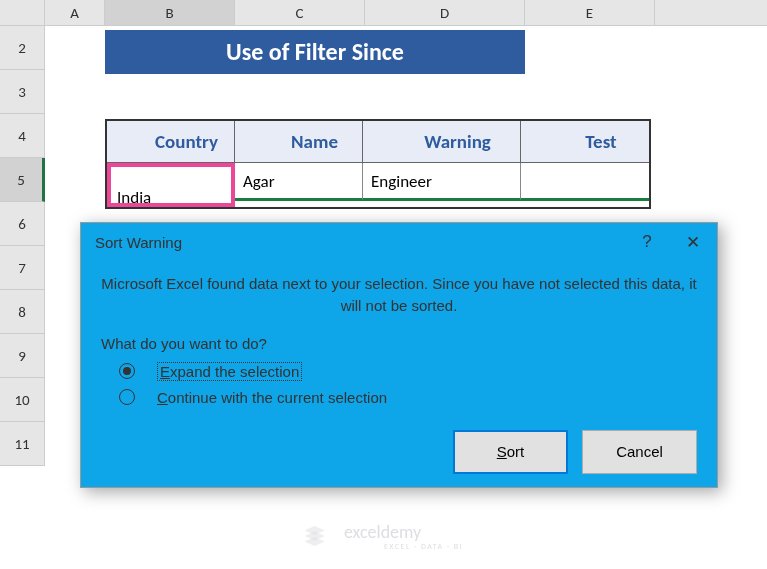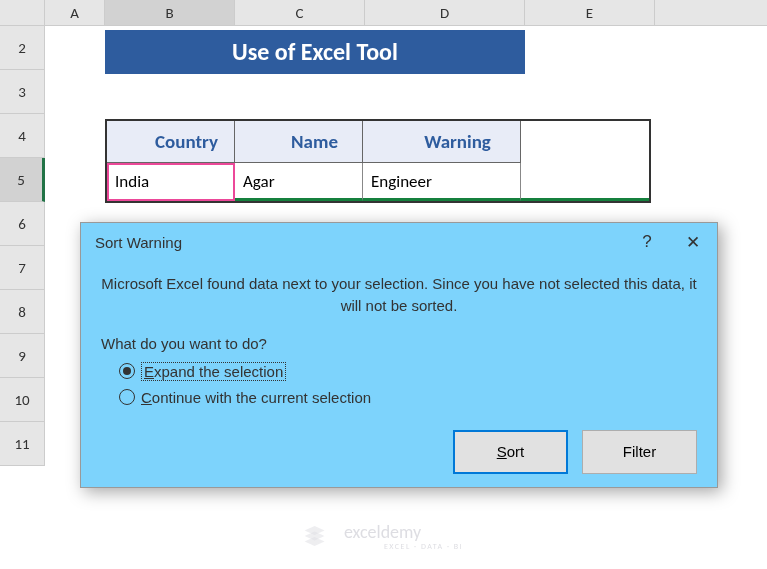"Use of Excel Tool" div.title-banner { text: Excel Tool -> Filter Since }
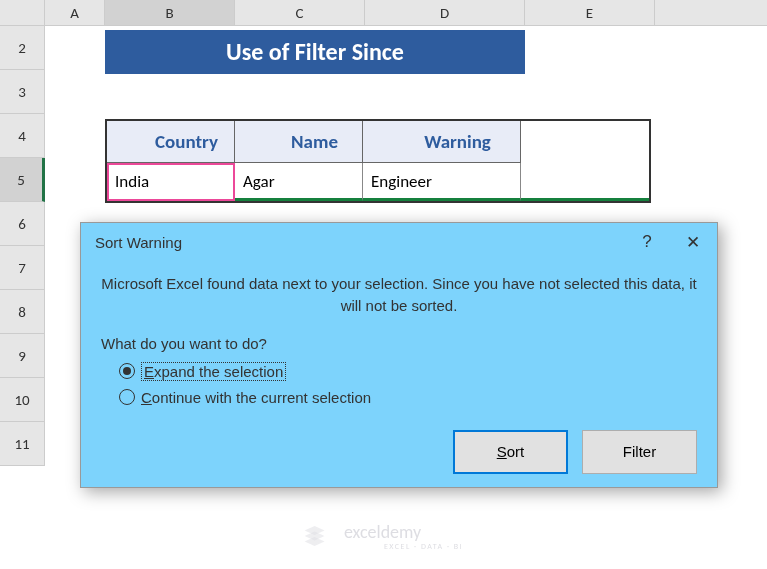"Test" div.table-header-cell { html: none -> <div>Test</div> }
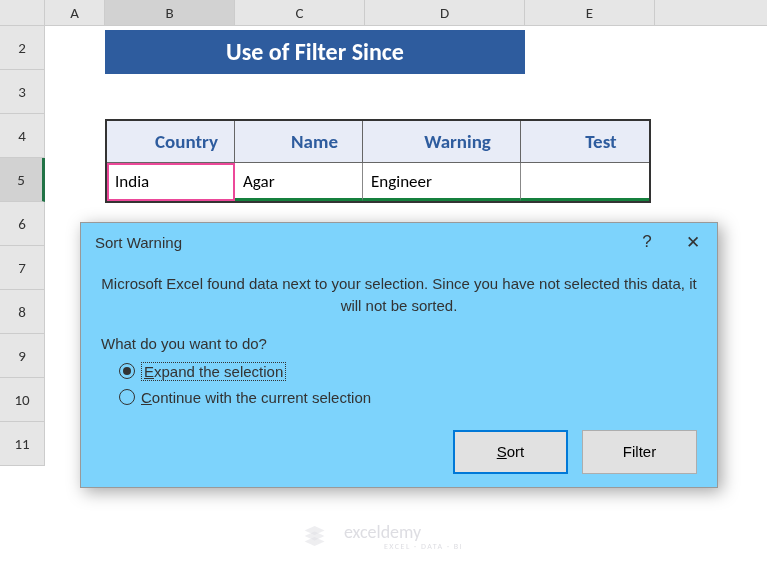"India" .table-data-cell.selected { border: 2px solid #ec4899 -> 4px solid #ec4899; padding: 4px 6px -> 18px 6px }
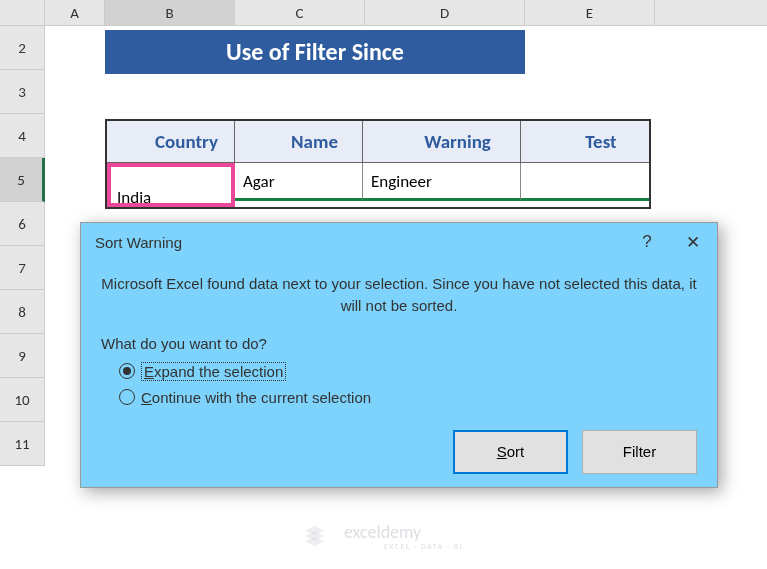"Sort Warning" .dialog { background: #7dd3fc -> #0ea5e9 }
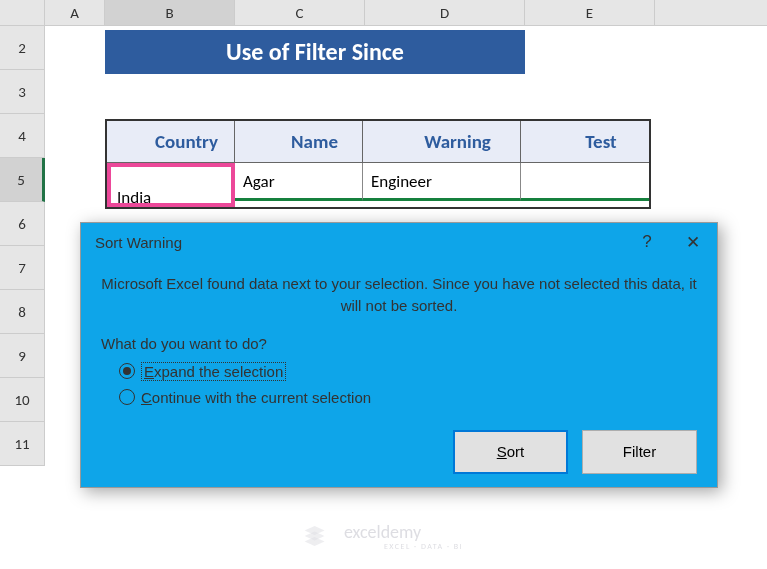"Expand the selection" .radio-option { gap: 6px -> 22px }
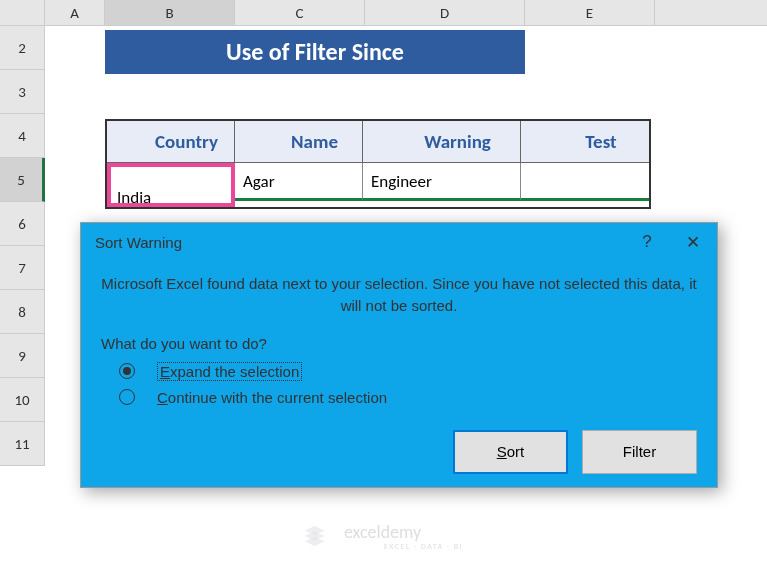"Filter" button.dialog-button { text: Filter -> Cancel }
